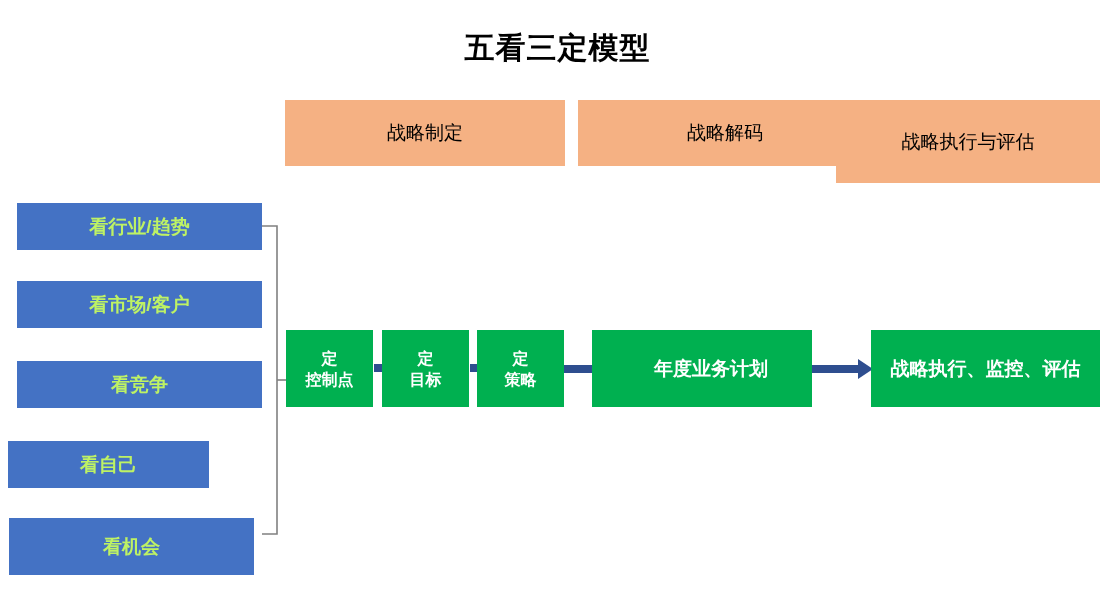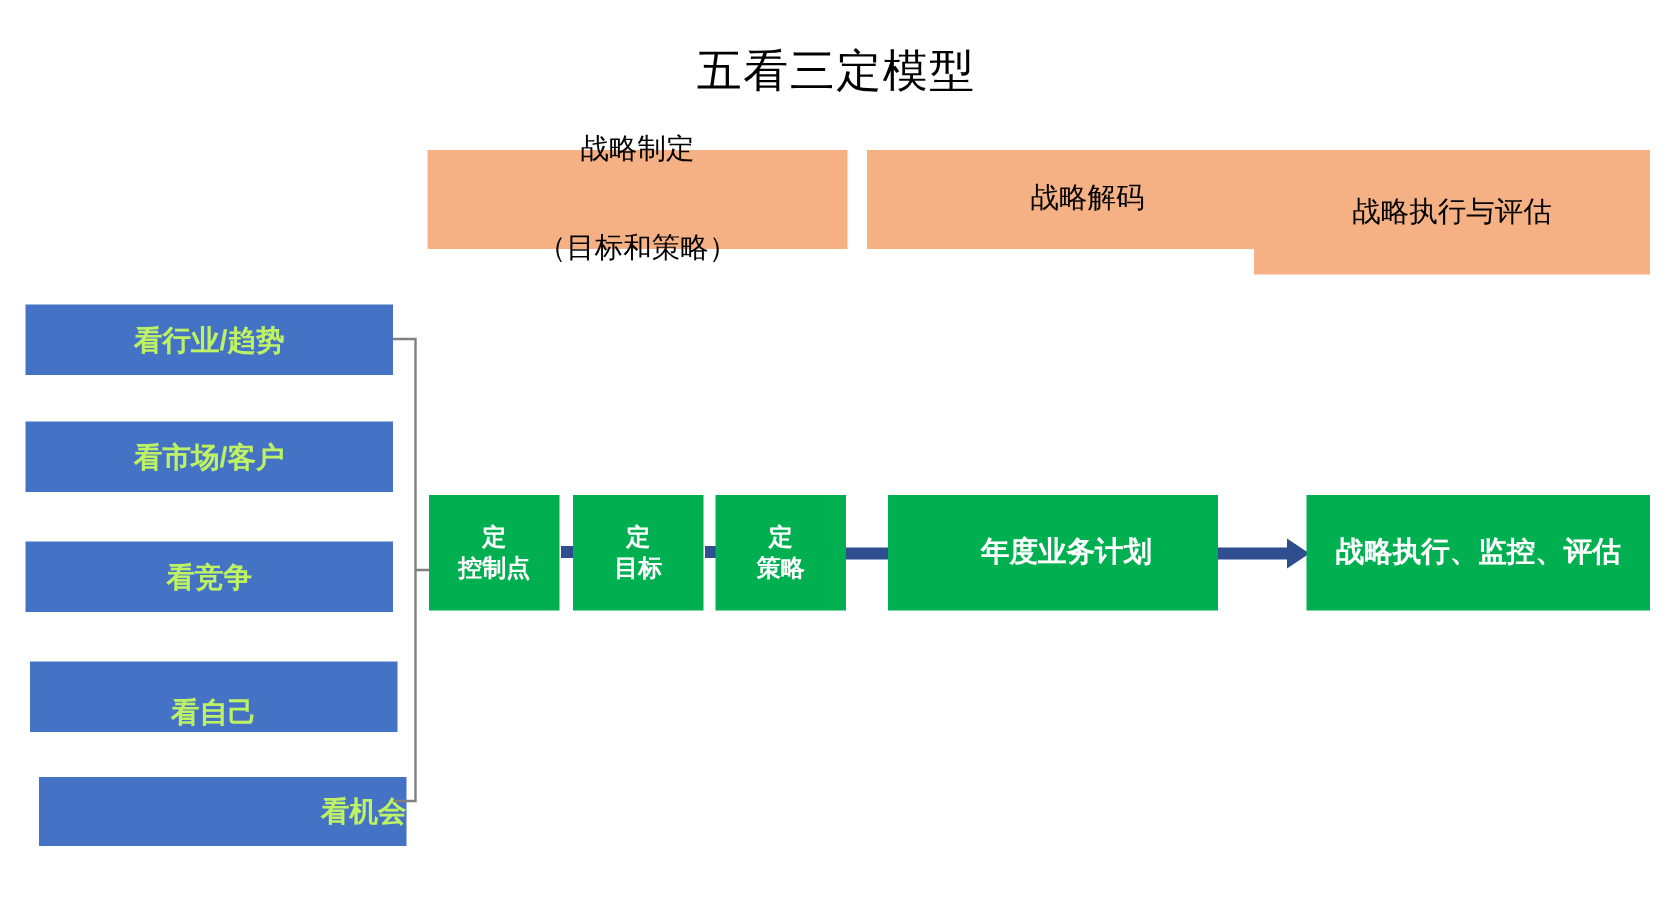"五看三定模型" .title { font-weight: normal -> bold }
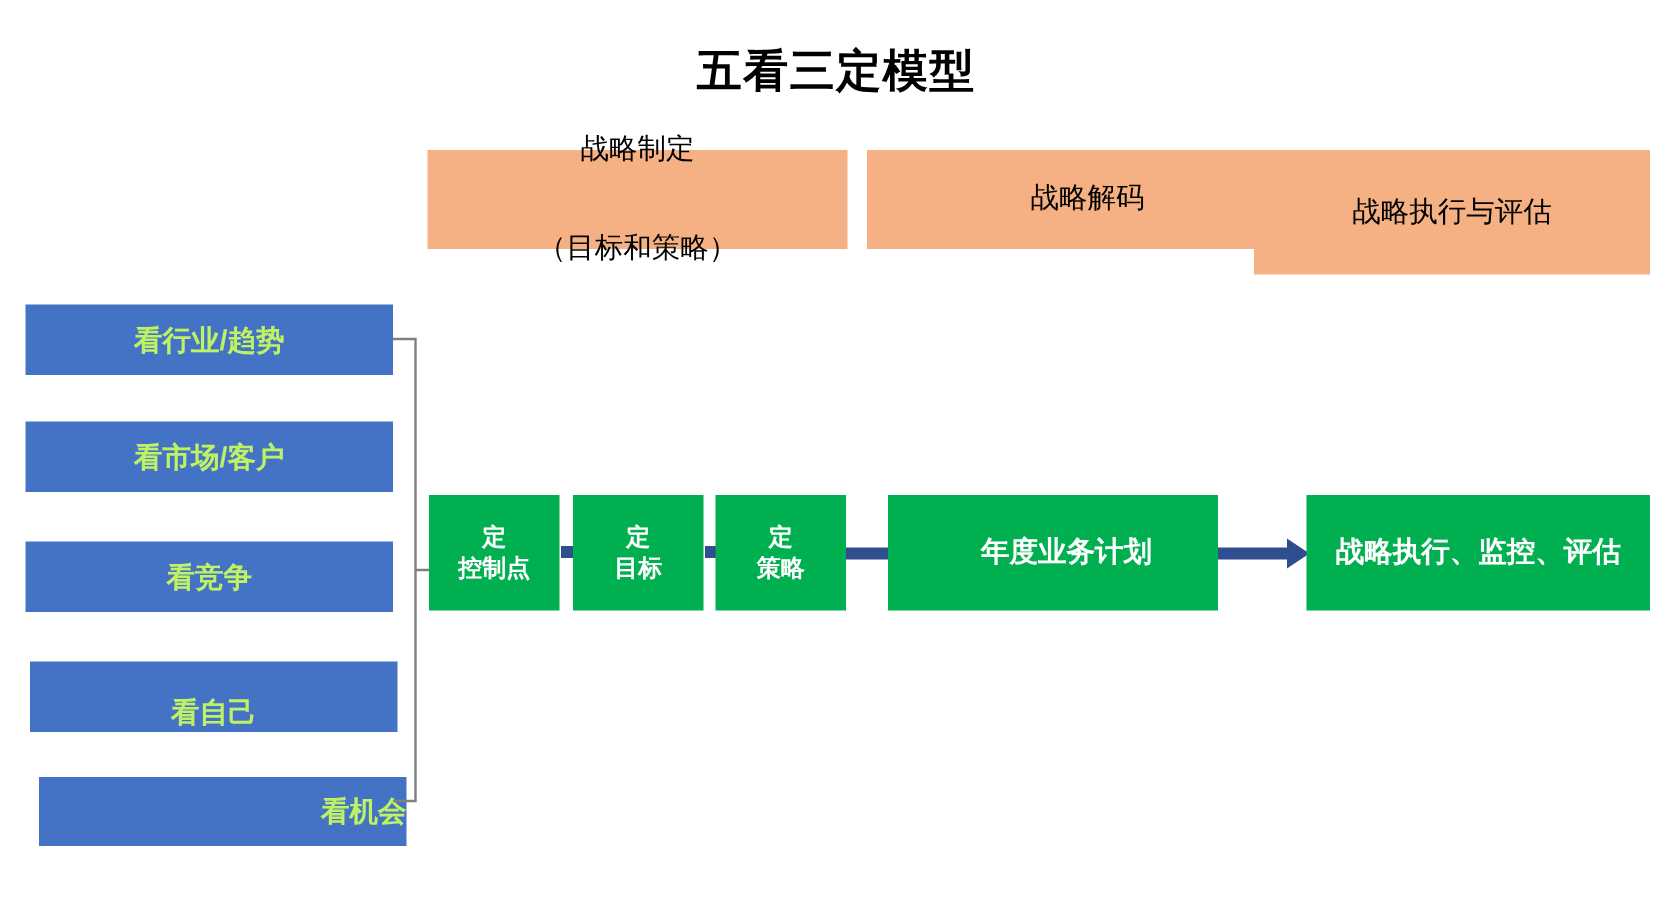"（目标和策略）" span.line2 { html: <span>（目标和策略）</span> -> none }
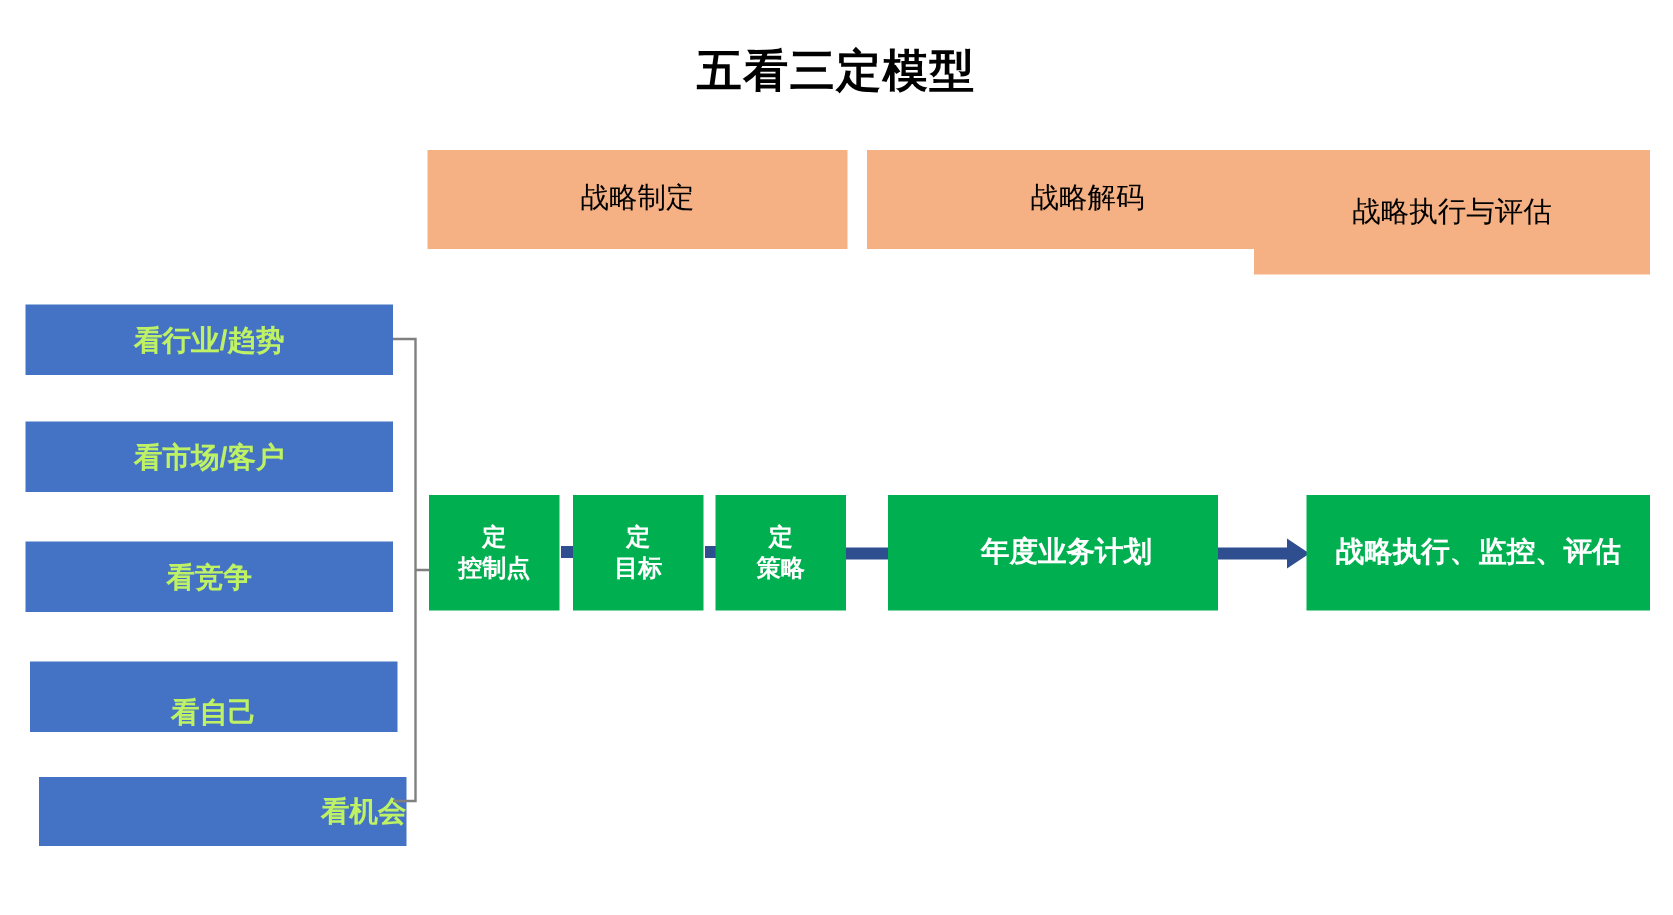"看自己" div.pillar-box { align-items: flex-end -> none; left: 20px -> 8px; width: 245px -> 201px }
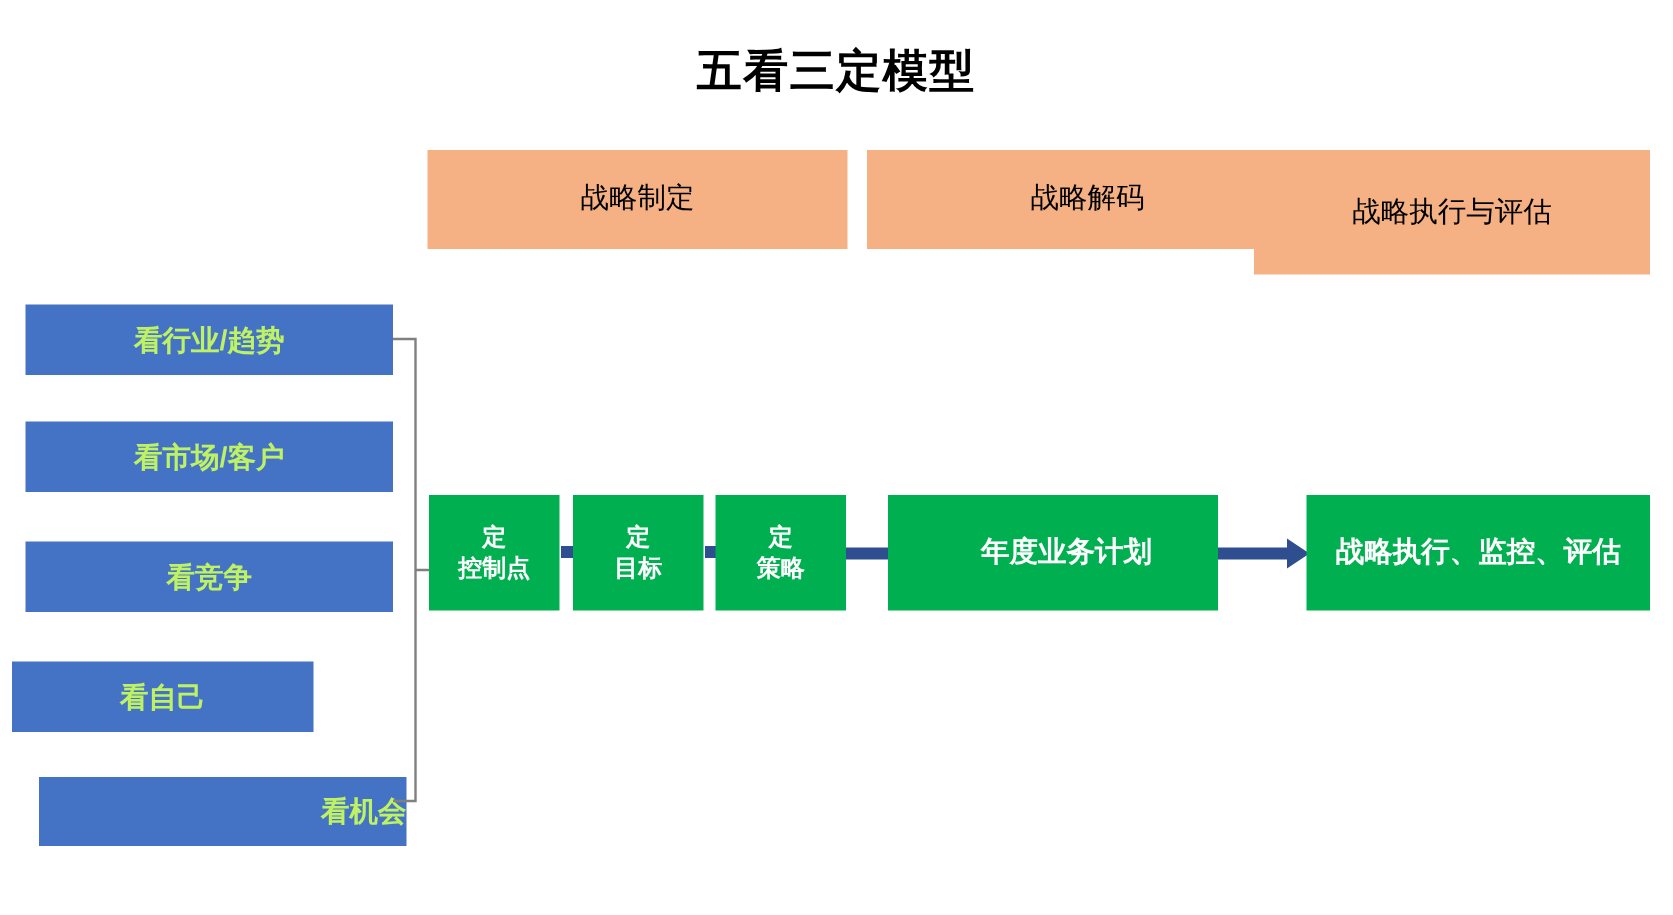"看机会" div.pillar-box { height: 46px -> 57px; justify-content: flex-end -> none; left: 26px -> 9px }
